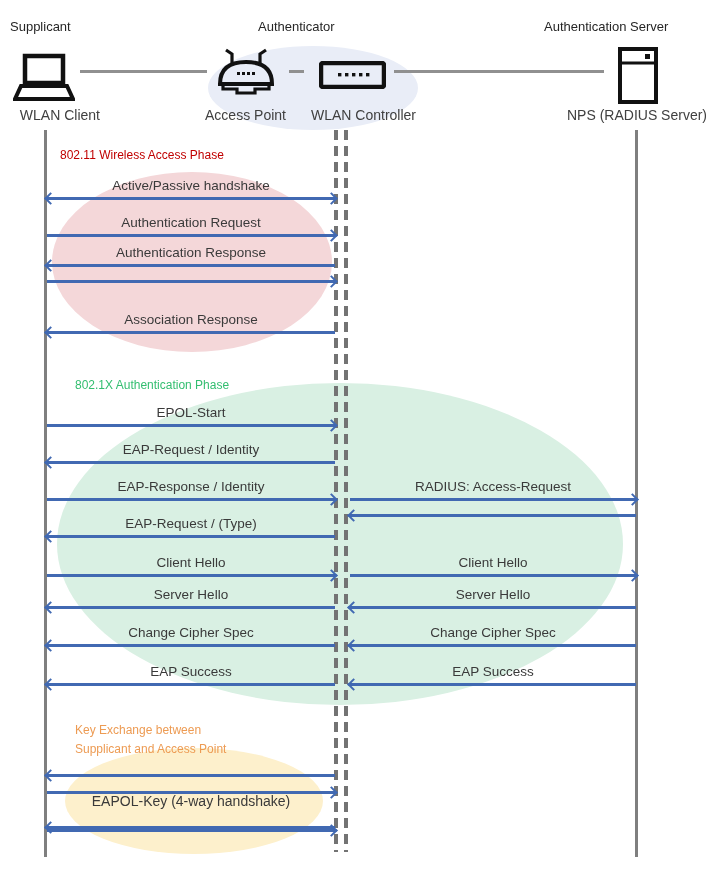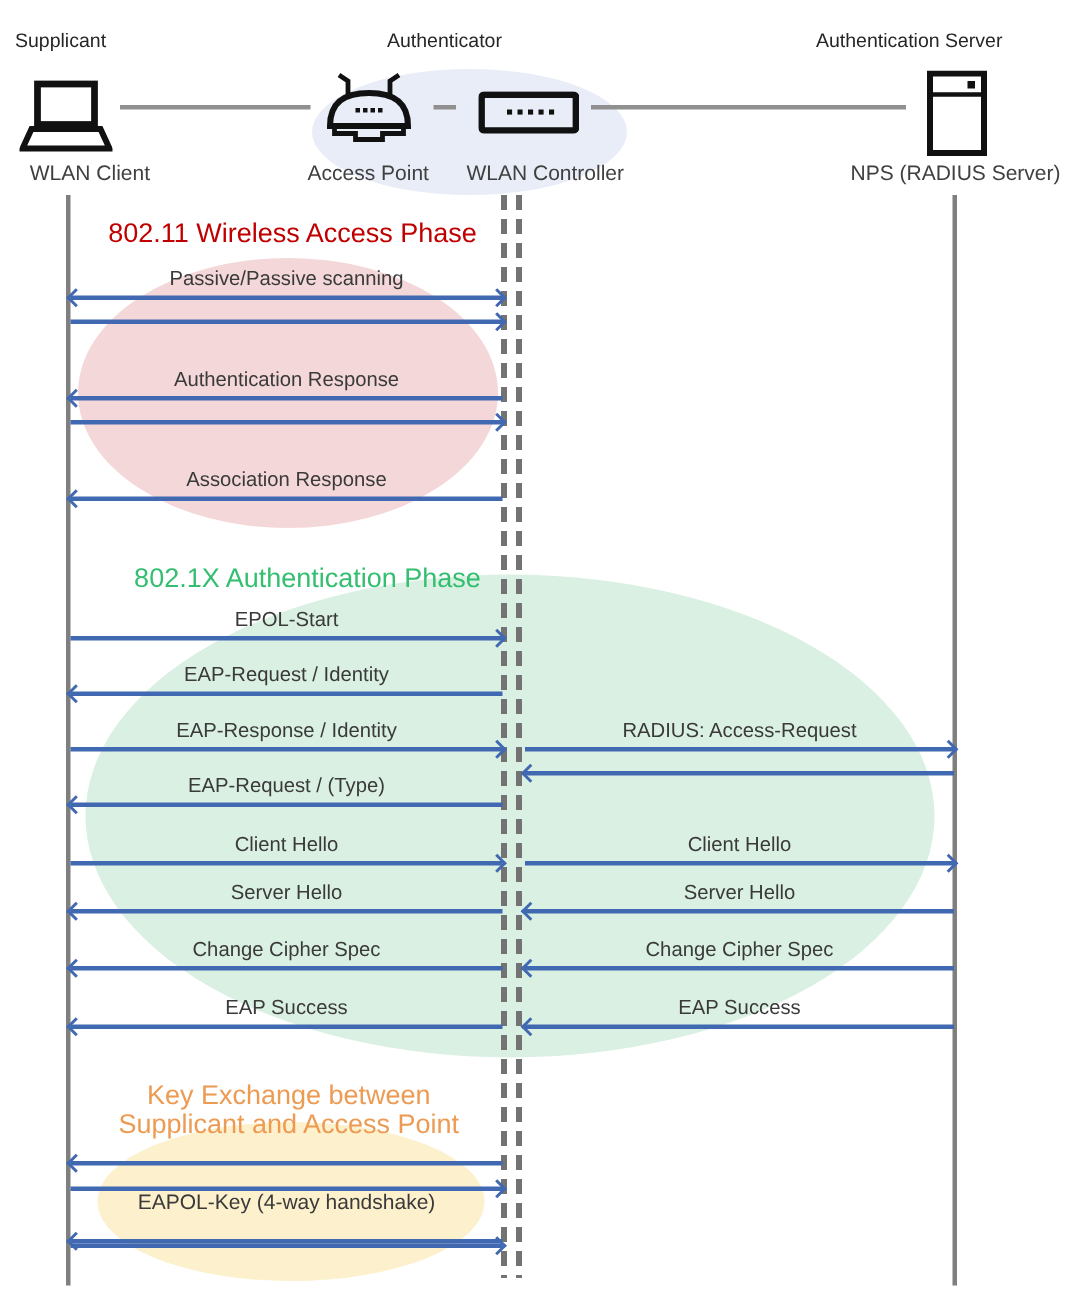"802.11 Wireless Access Phase" .phase-label { font-size: 18px -> 12px; text-align: center -> none }
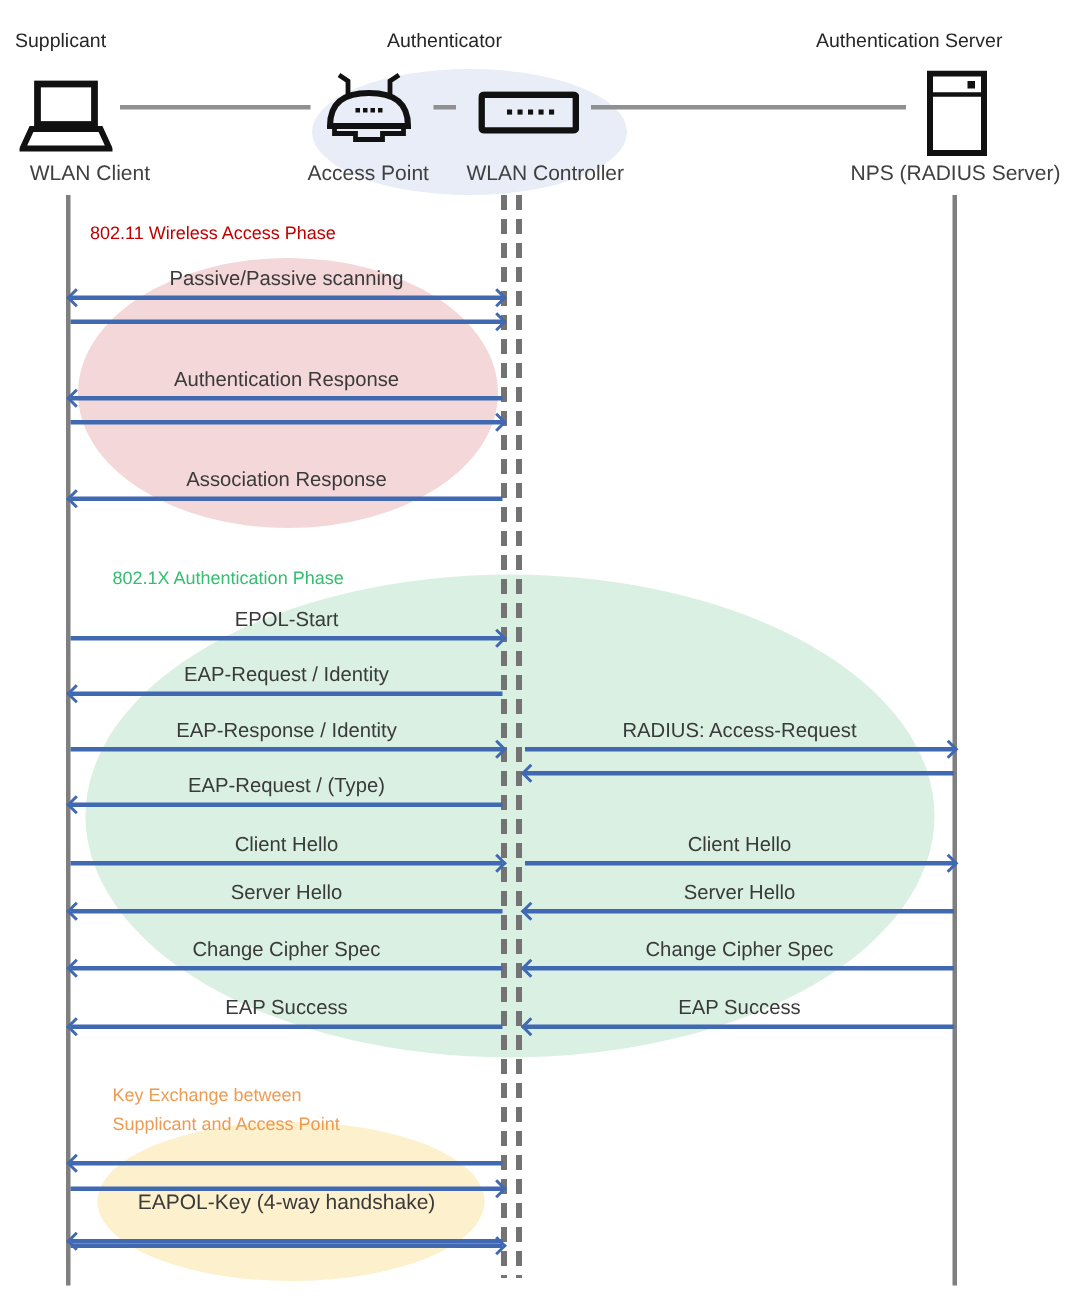"Passive/Passive scanning" span.lbl { text: Passive/Passive scanning -> Active/Passive handshake }
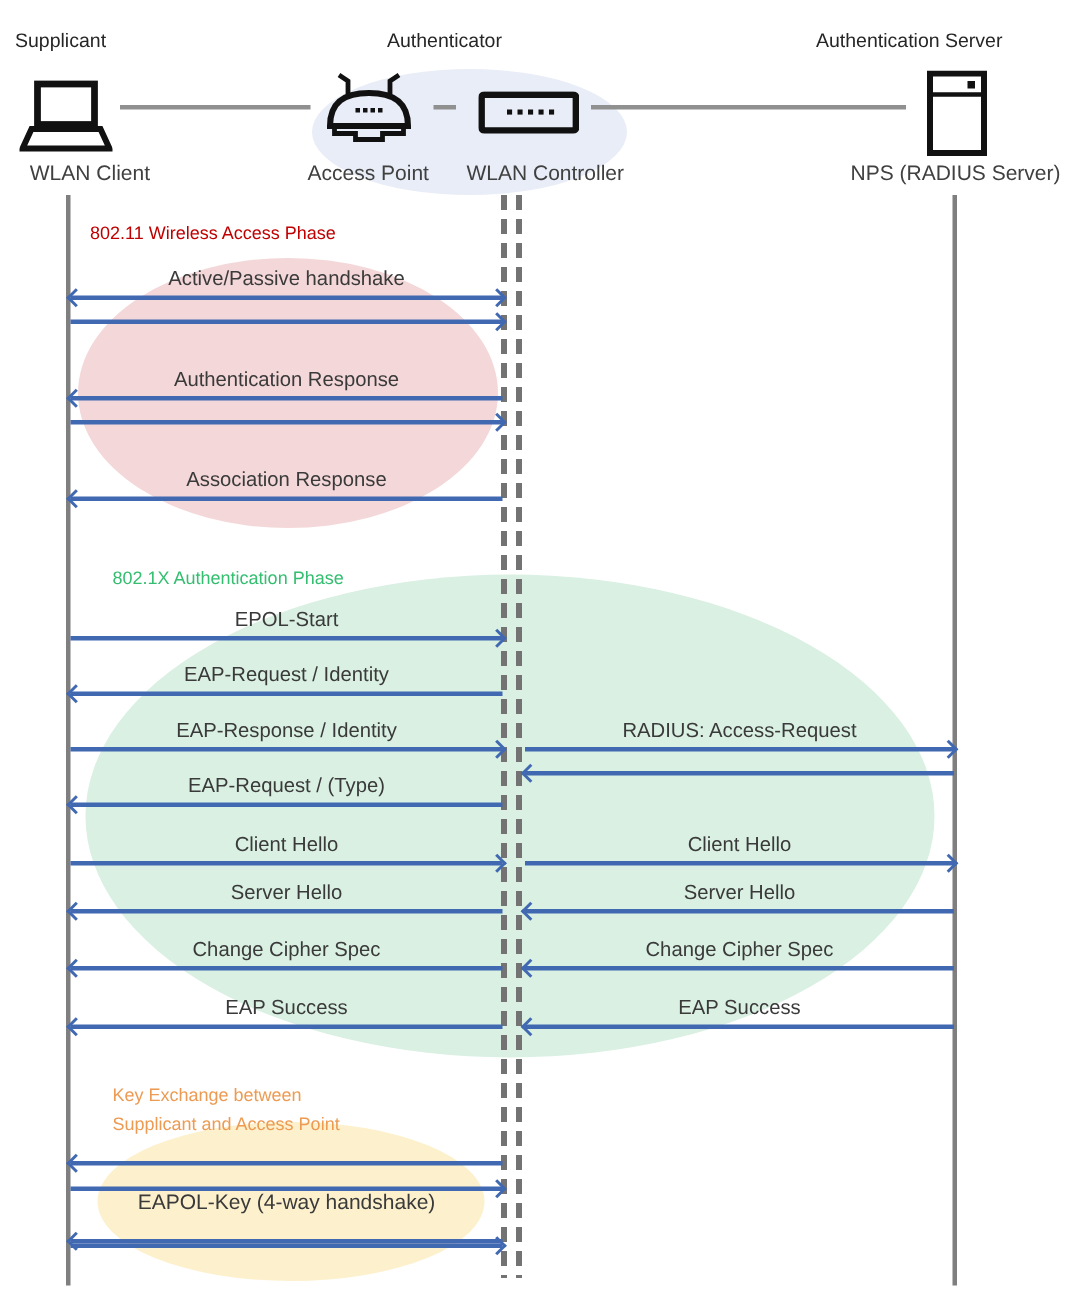"Authentication Request" span.lbl { html: none -> <span>Authentication Request</span> }
